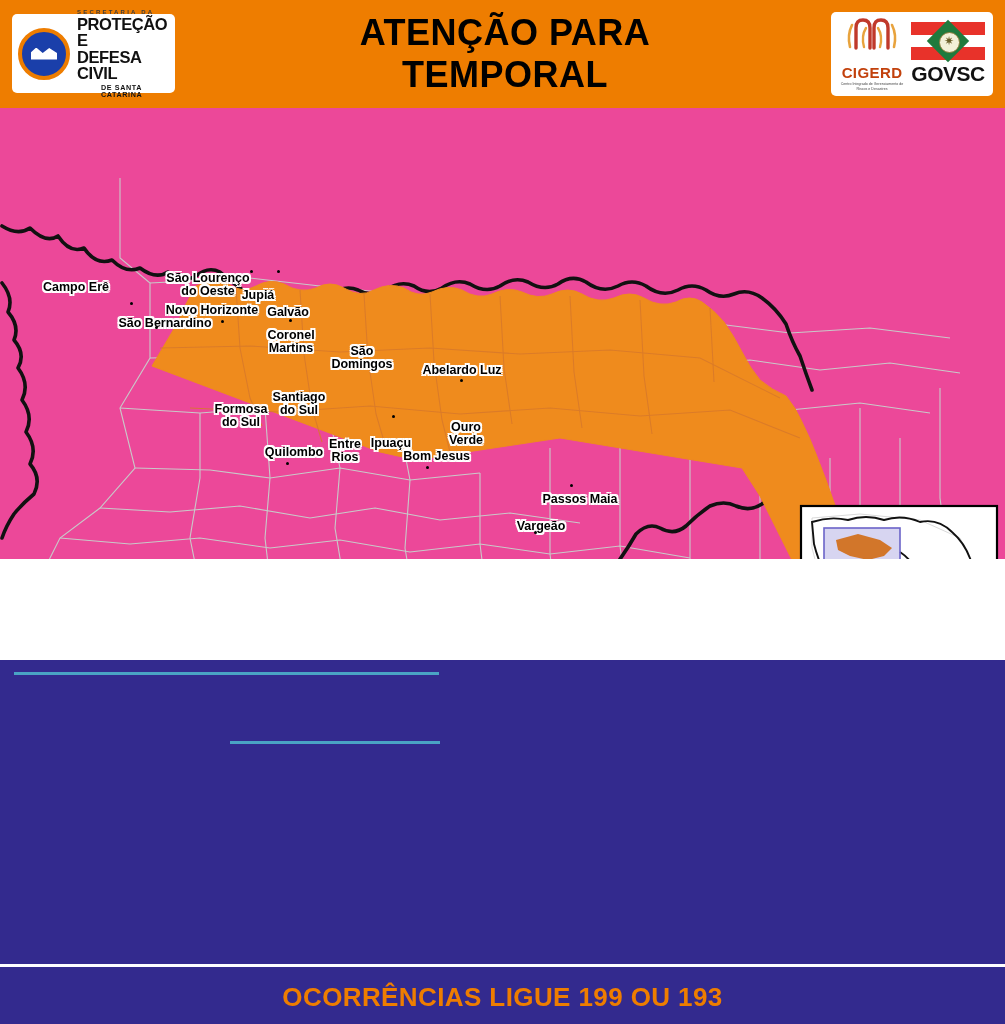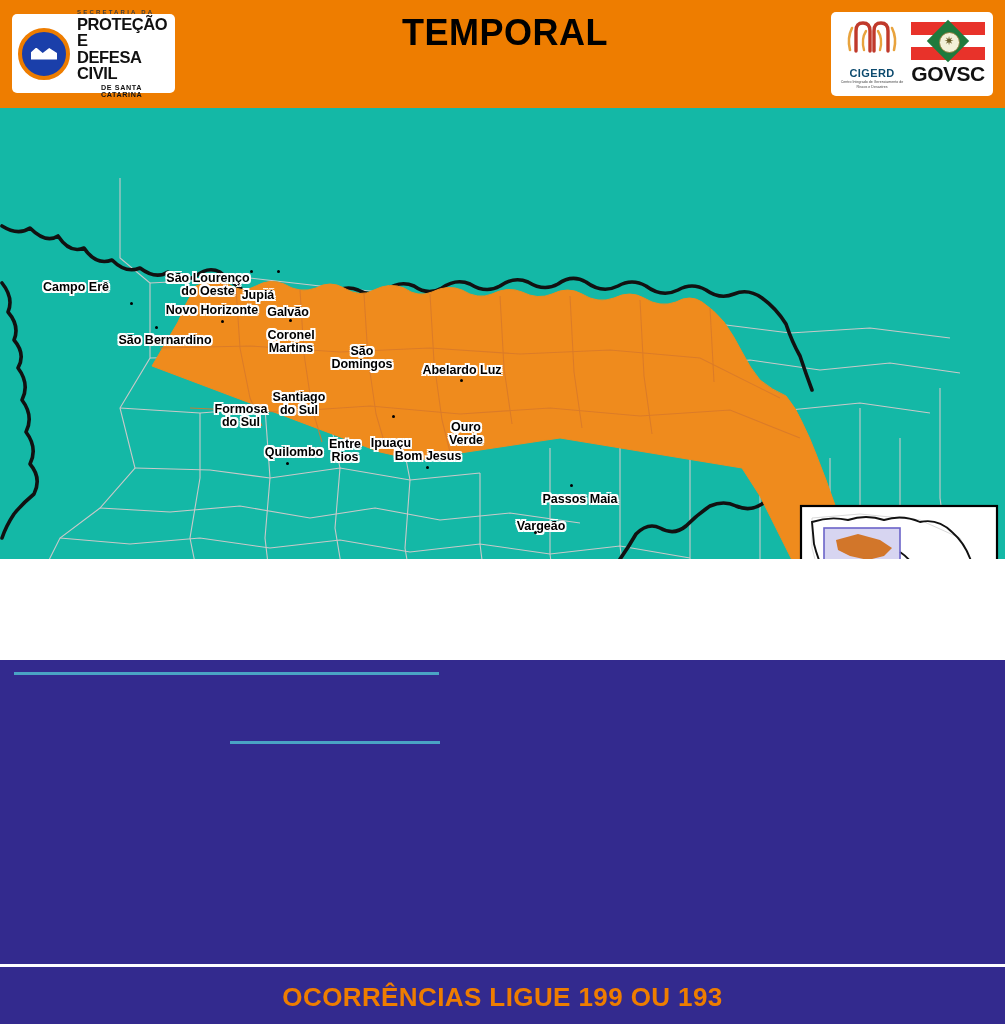"ATENÇÃO PARA" div { html: none -> <div>ATENÇÃO PARA</div> }
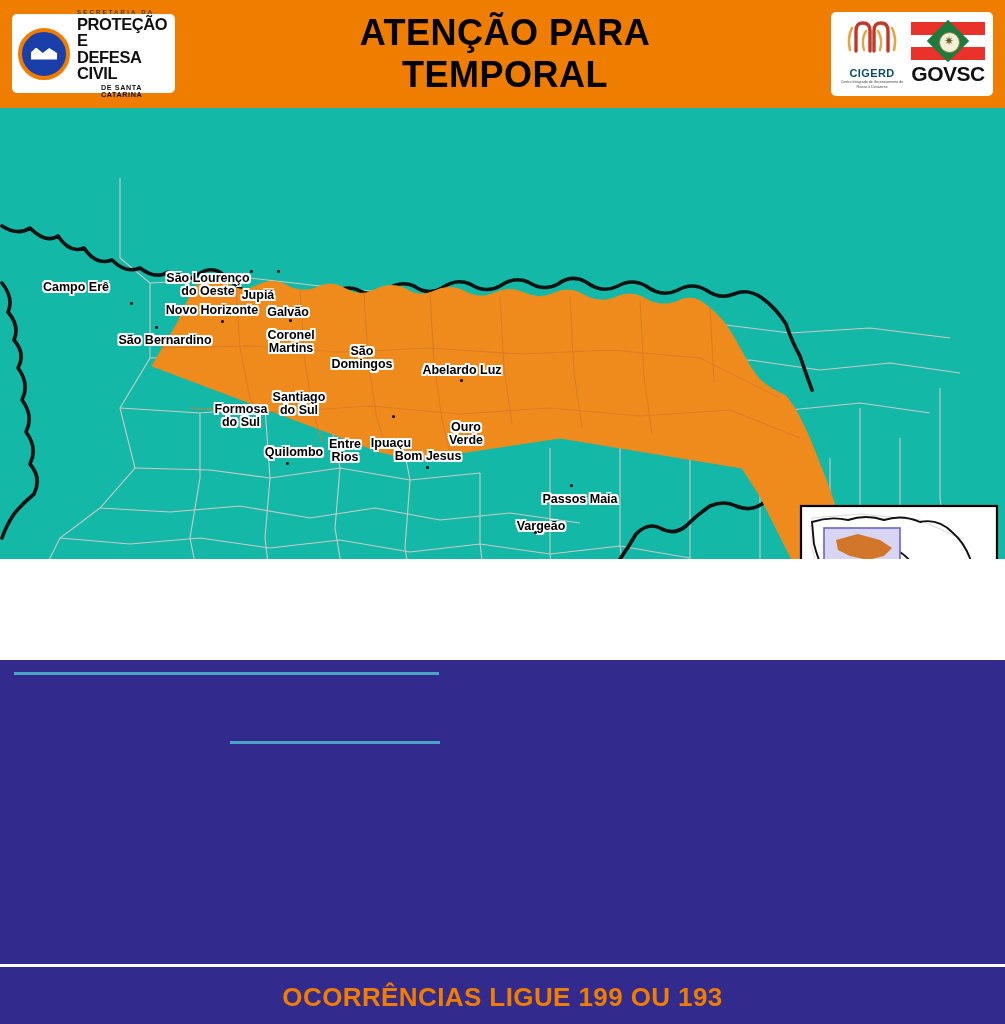"CIGERD" .cigerd .cg-name { color: #0c4a6e -> #c2410c; font-size: 11px -> 15px }
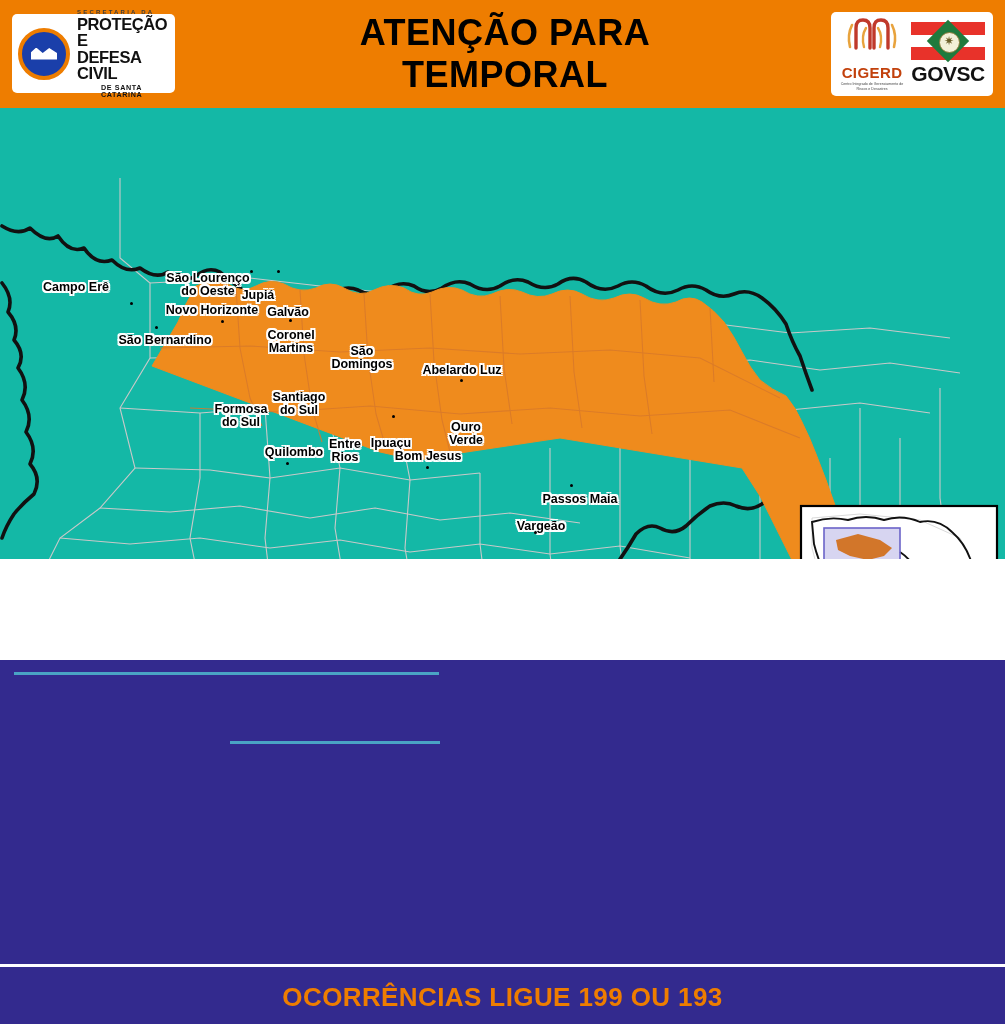"Campo Erê" .map { background: #14b8a6 -> #ec4899 }
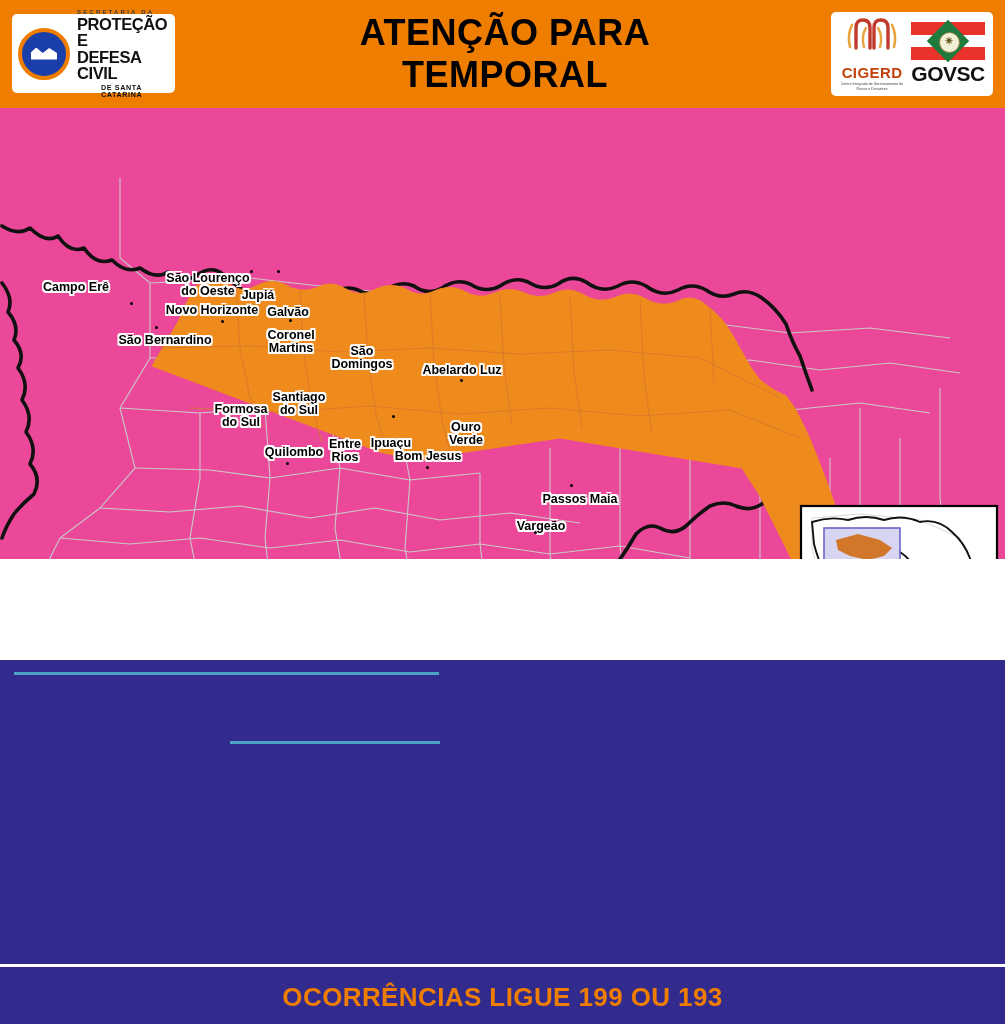"São Bernardino" div.city-label { top: 226px -> 209px }
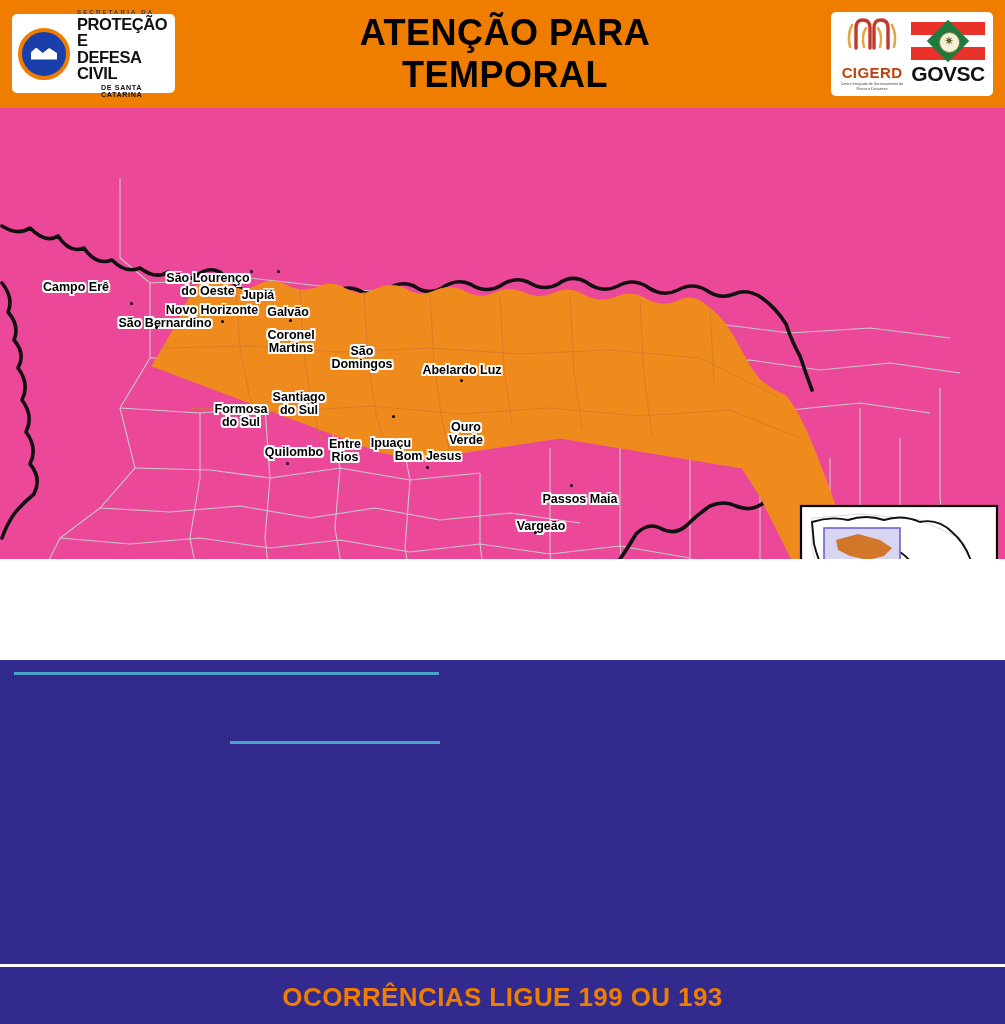"Bom Jesus" div.city-label { text-align: none -> right }
